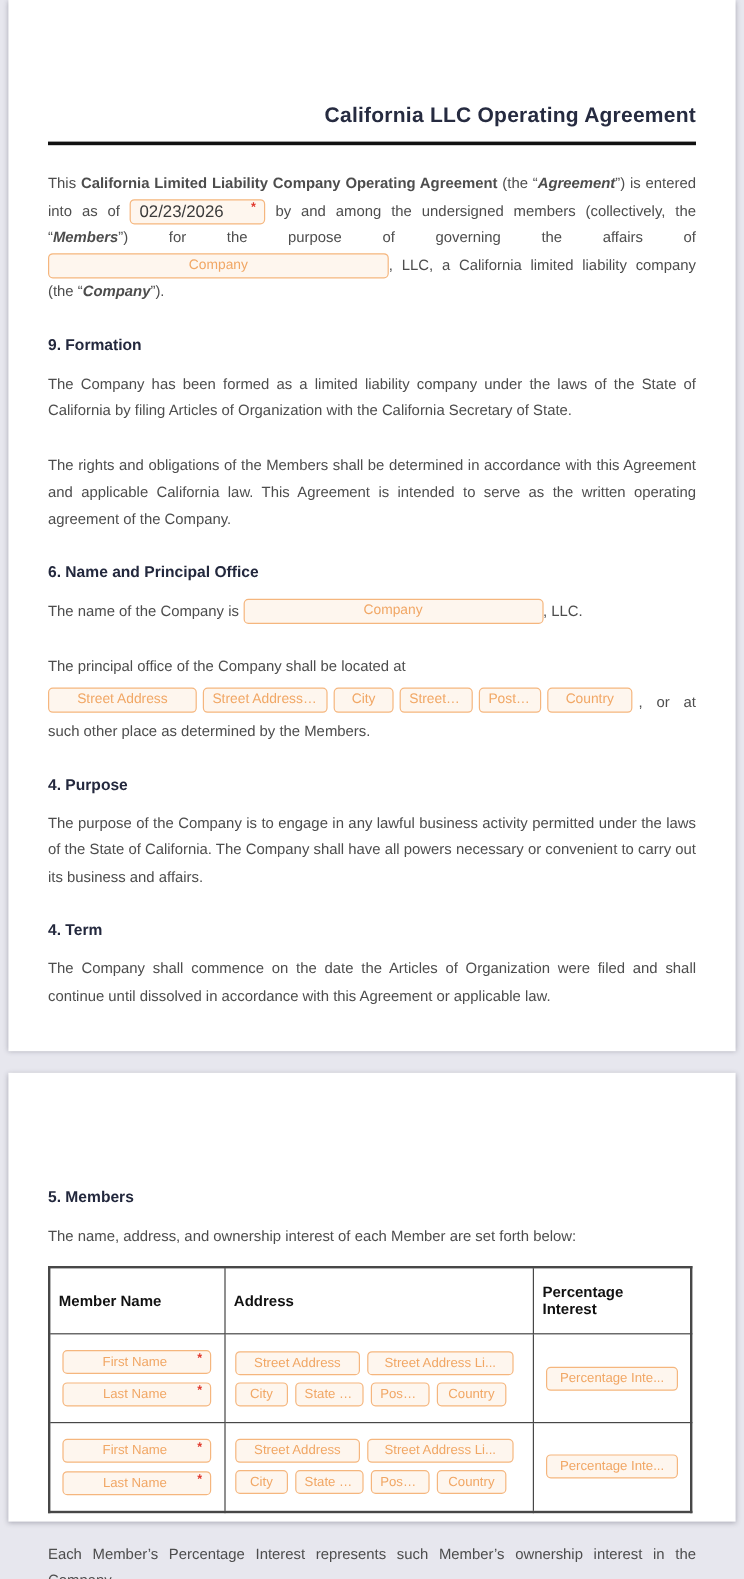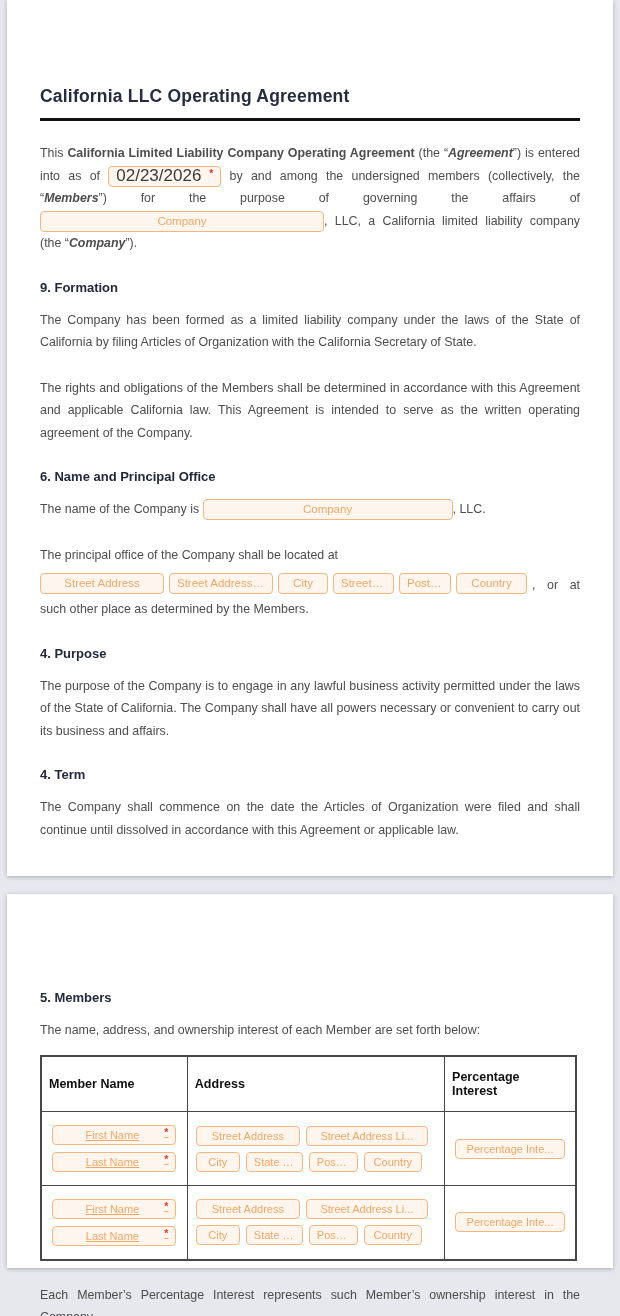"California LLC Operating Agreement" .doc-title { text-align: left -> right }
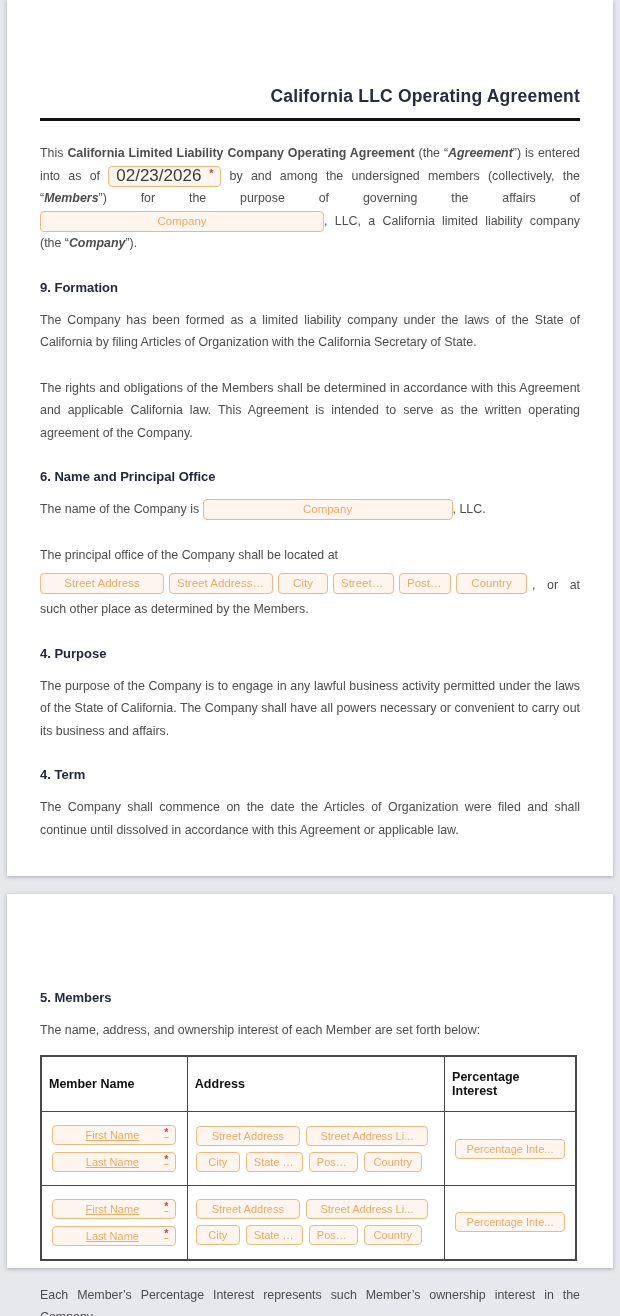"02/23/2026" .field .val { font-size: 17px -> 14px }
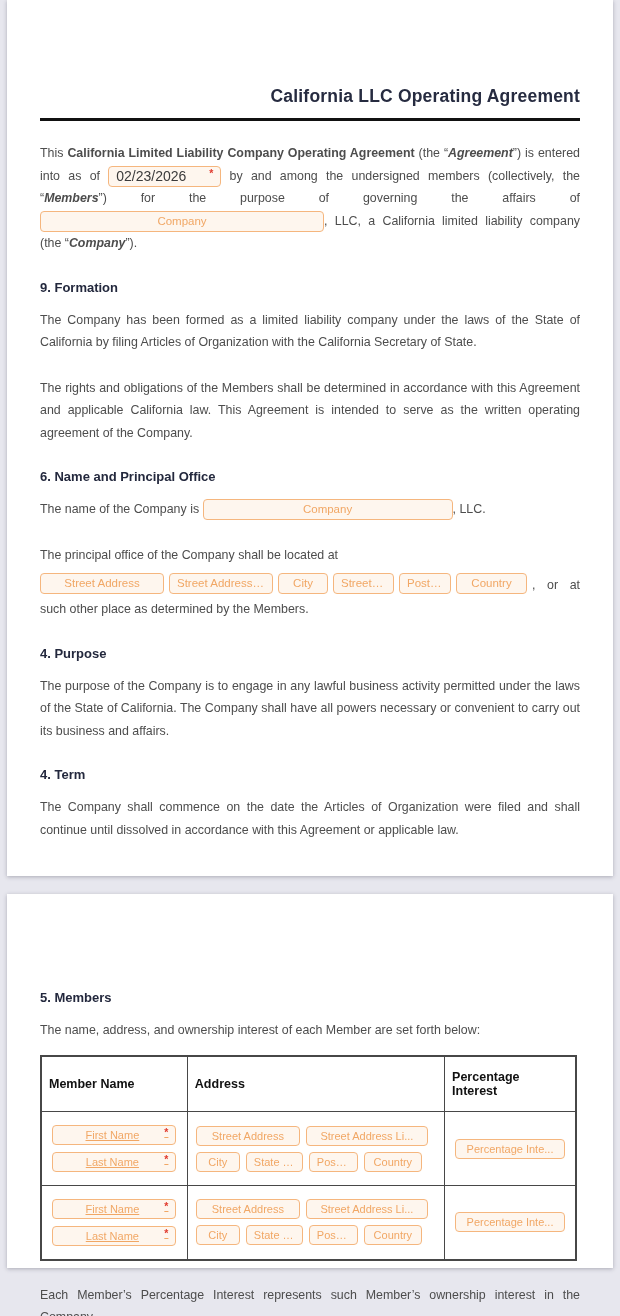"First Name" .tw-name { text-decoration: underline -> none }
